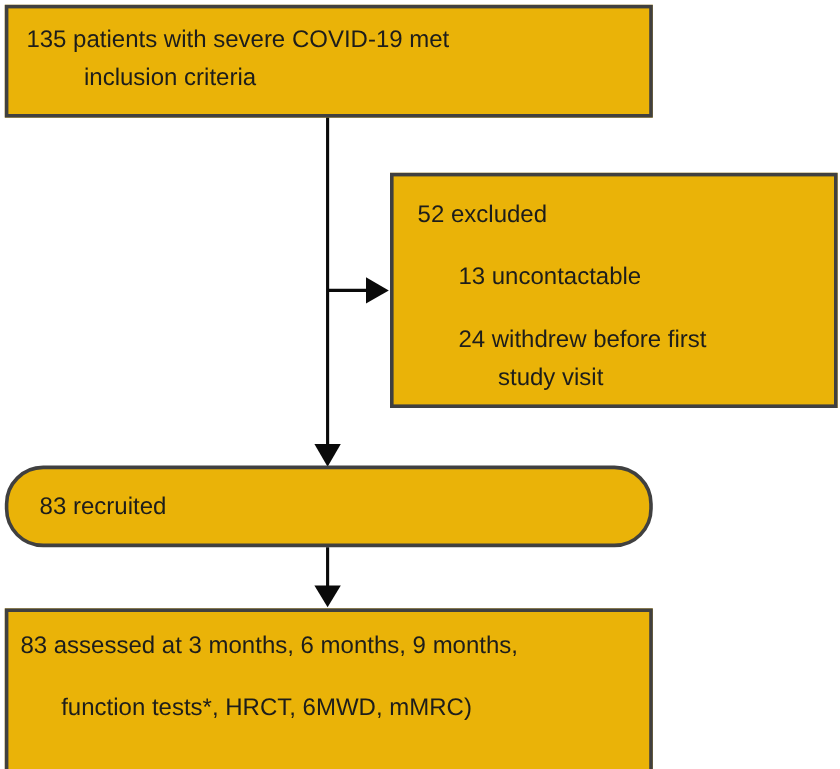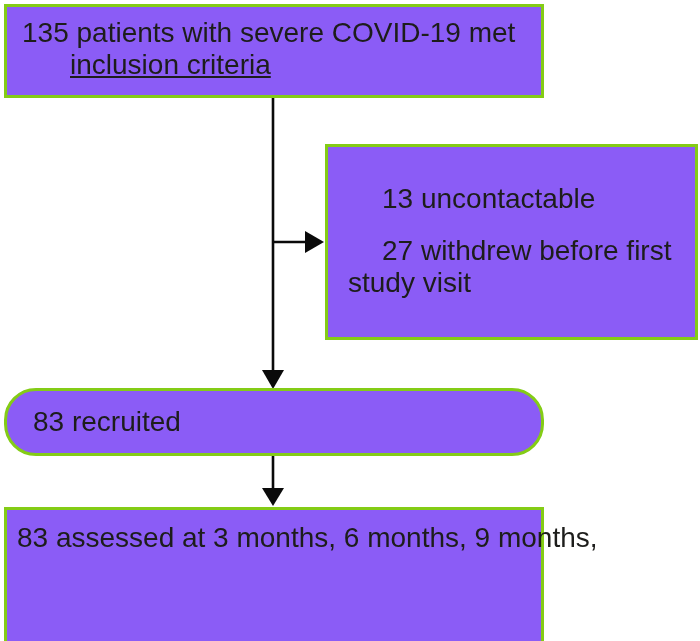"135 patients with severe COVID-19" .box { background: #8b5cf6 -> #eab308; border: 3px solid #84cc16 -> 3px solid #404040; font-size: 28px -> 20px }
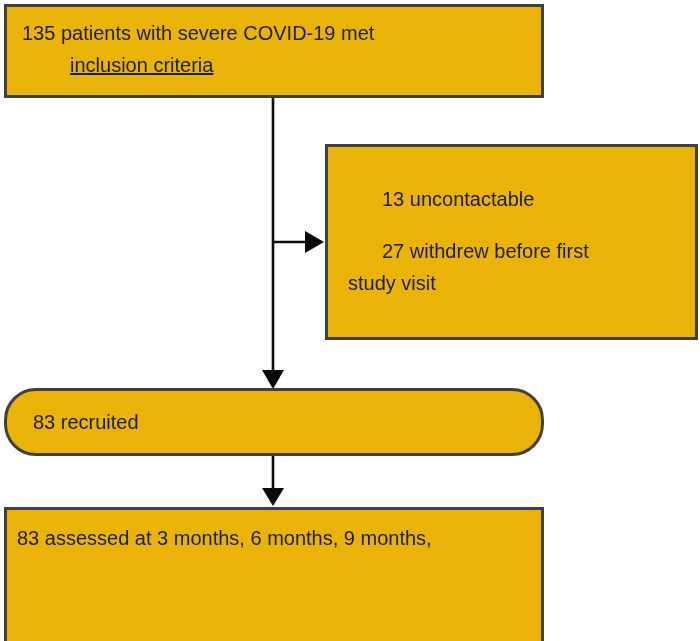"inclusion criteria" .hang-num3 { text-decoration: underline -> none }
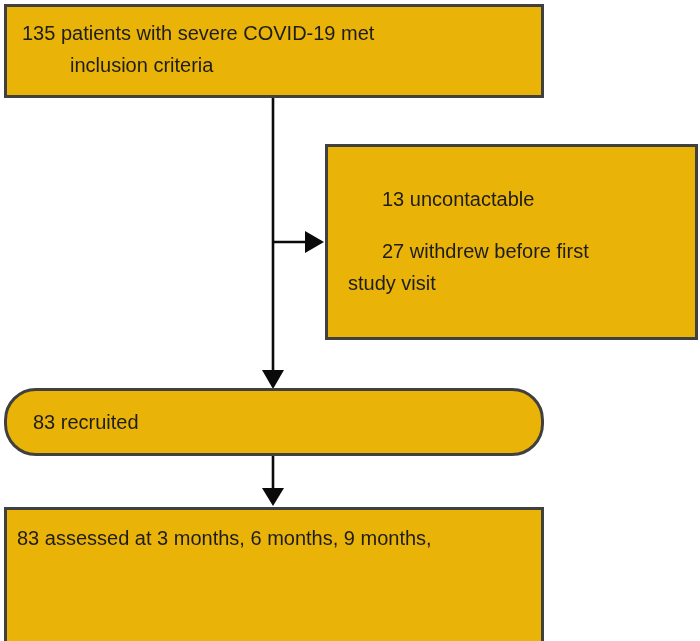"52 excluded" div.tline { html: none -> <div>52 excluded</div> }
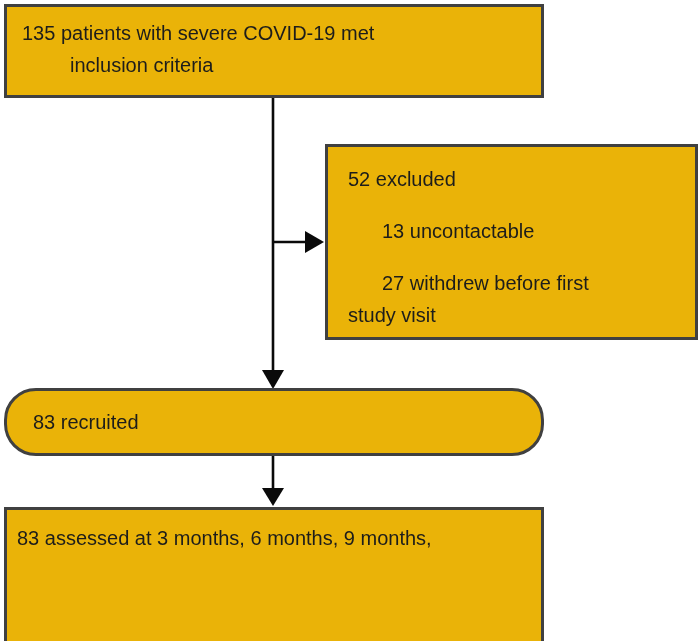"27 withdrew before first" div.tline { text: 27 -> 24 }
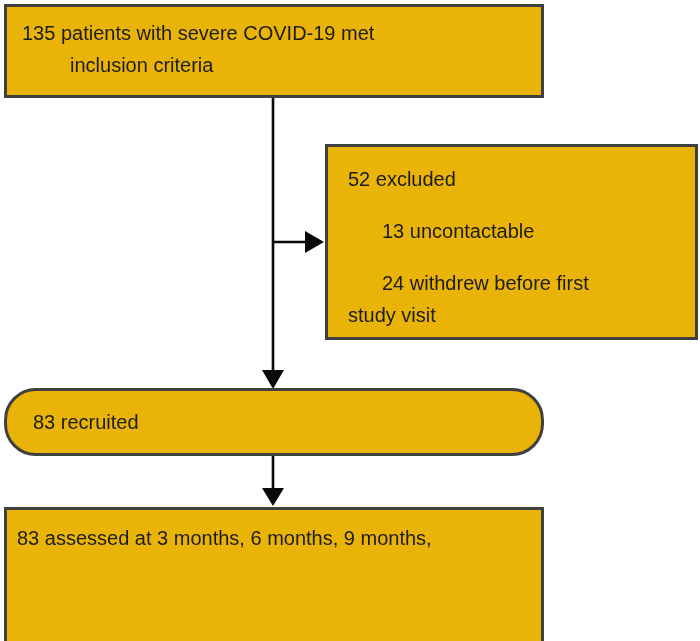"study visit" .hang-num2b { margin-left: none -> 67px }
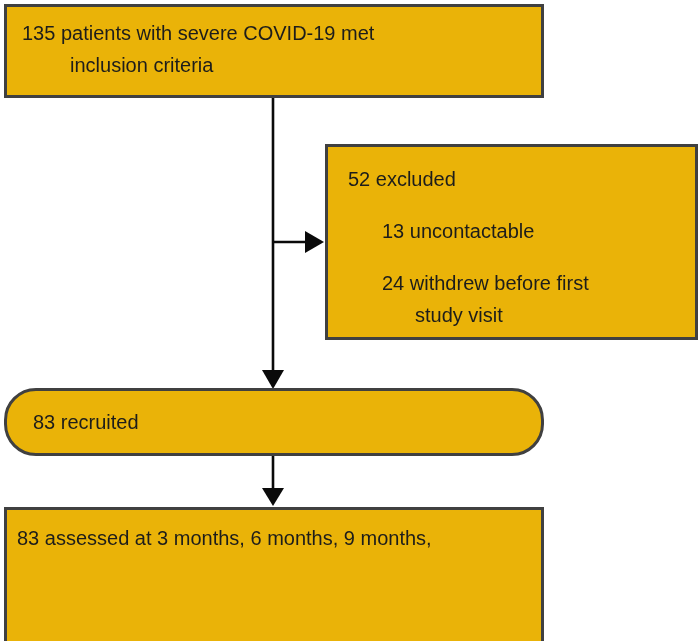"function tests*, HRCT, 6MWD, mMRC)" div.tline { html: none -> <div>function tests*, HRCT, 6MWD, mMRC)</div> }
